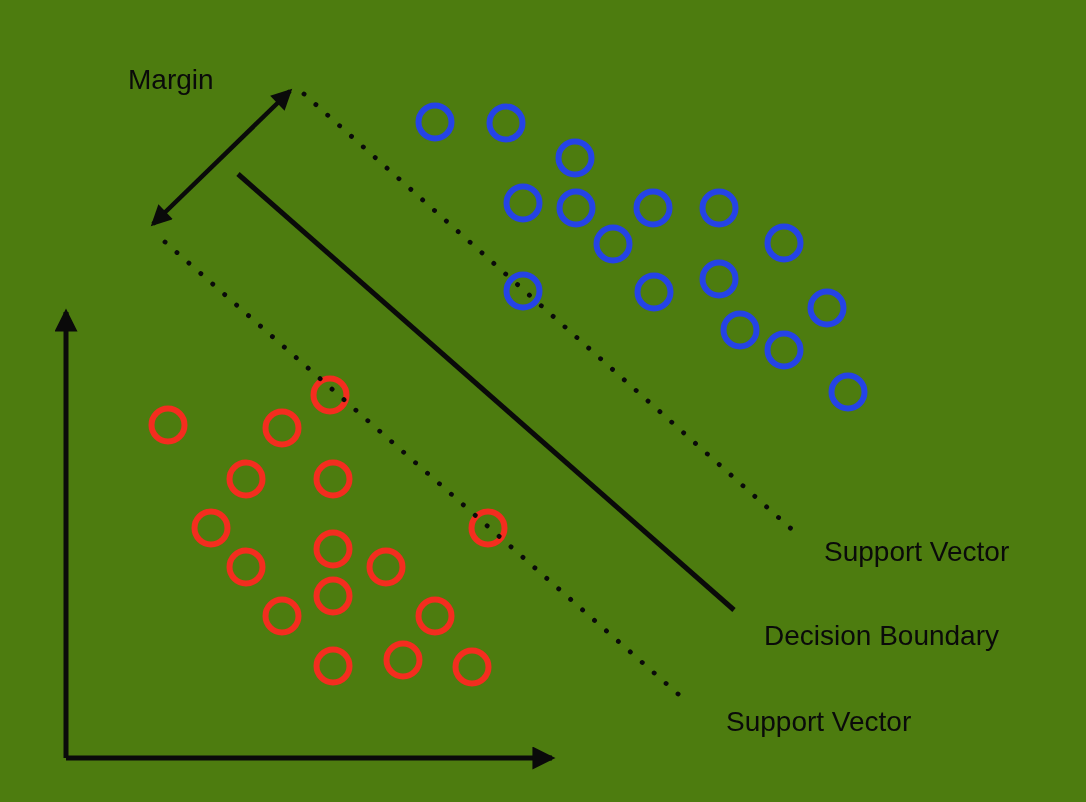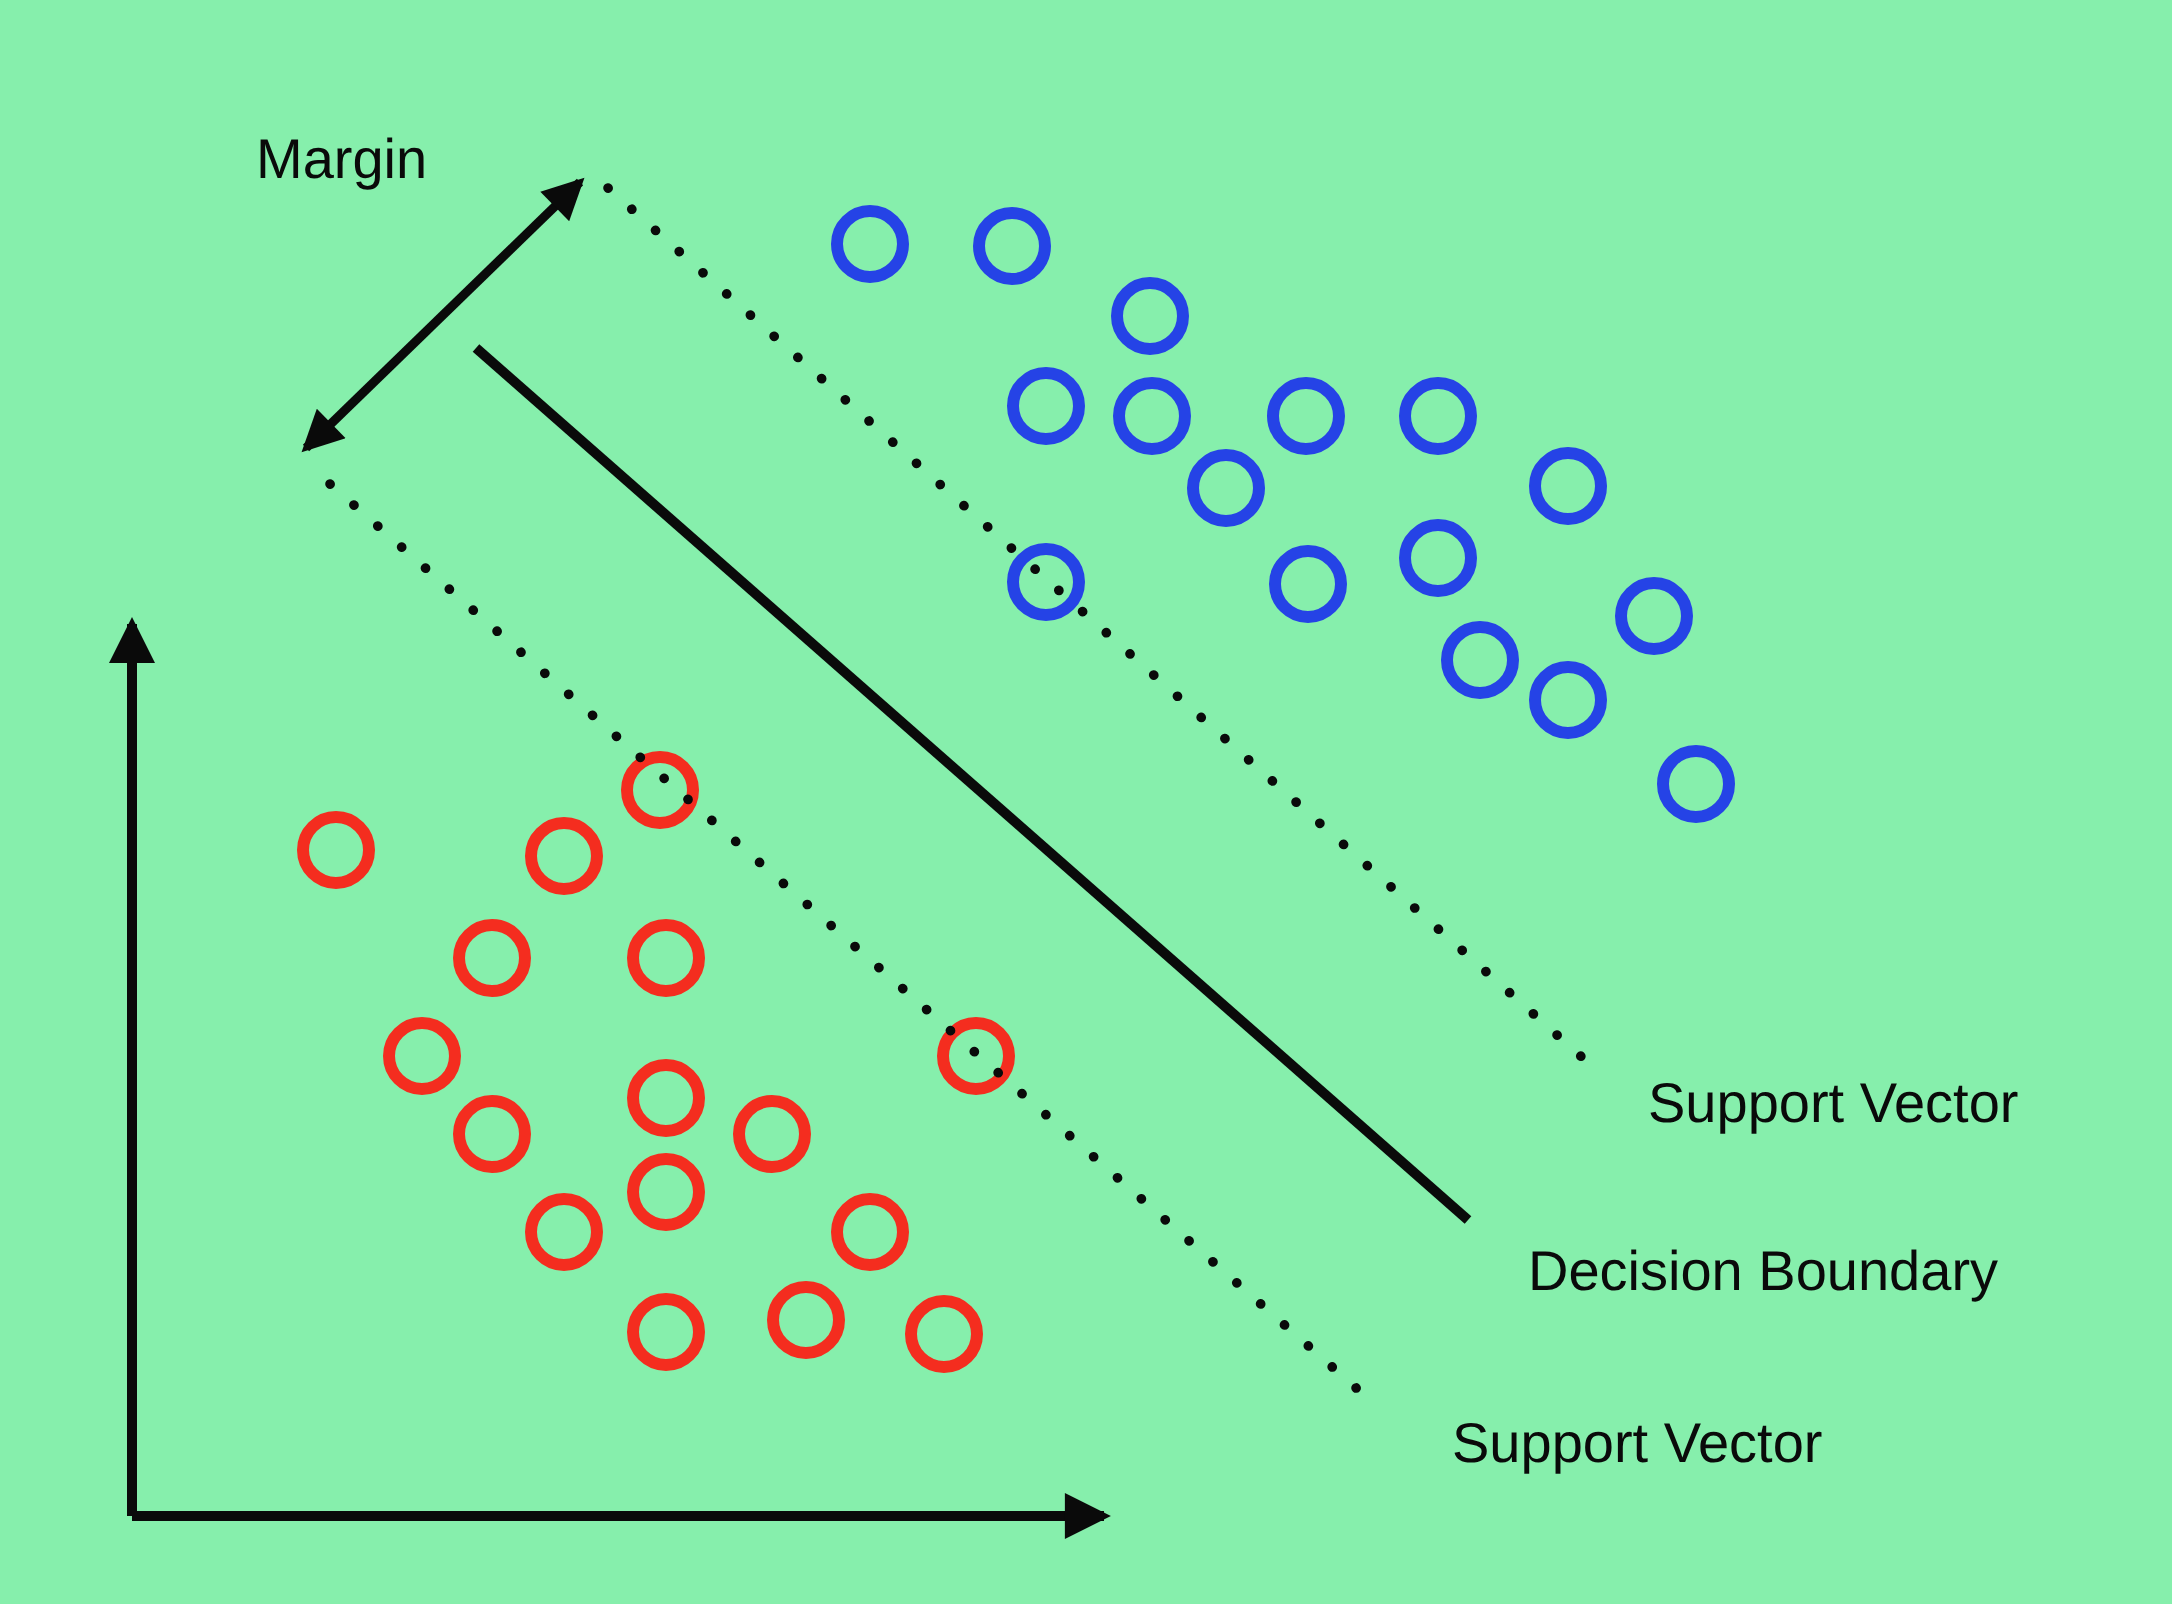"Margin" .stage { background: #86efac -> #4d7c0f }
